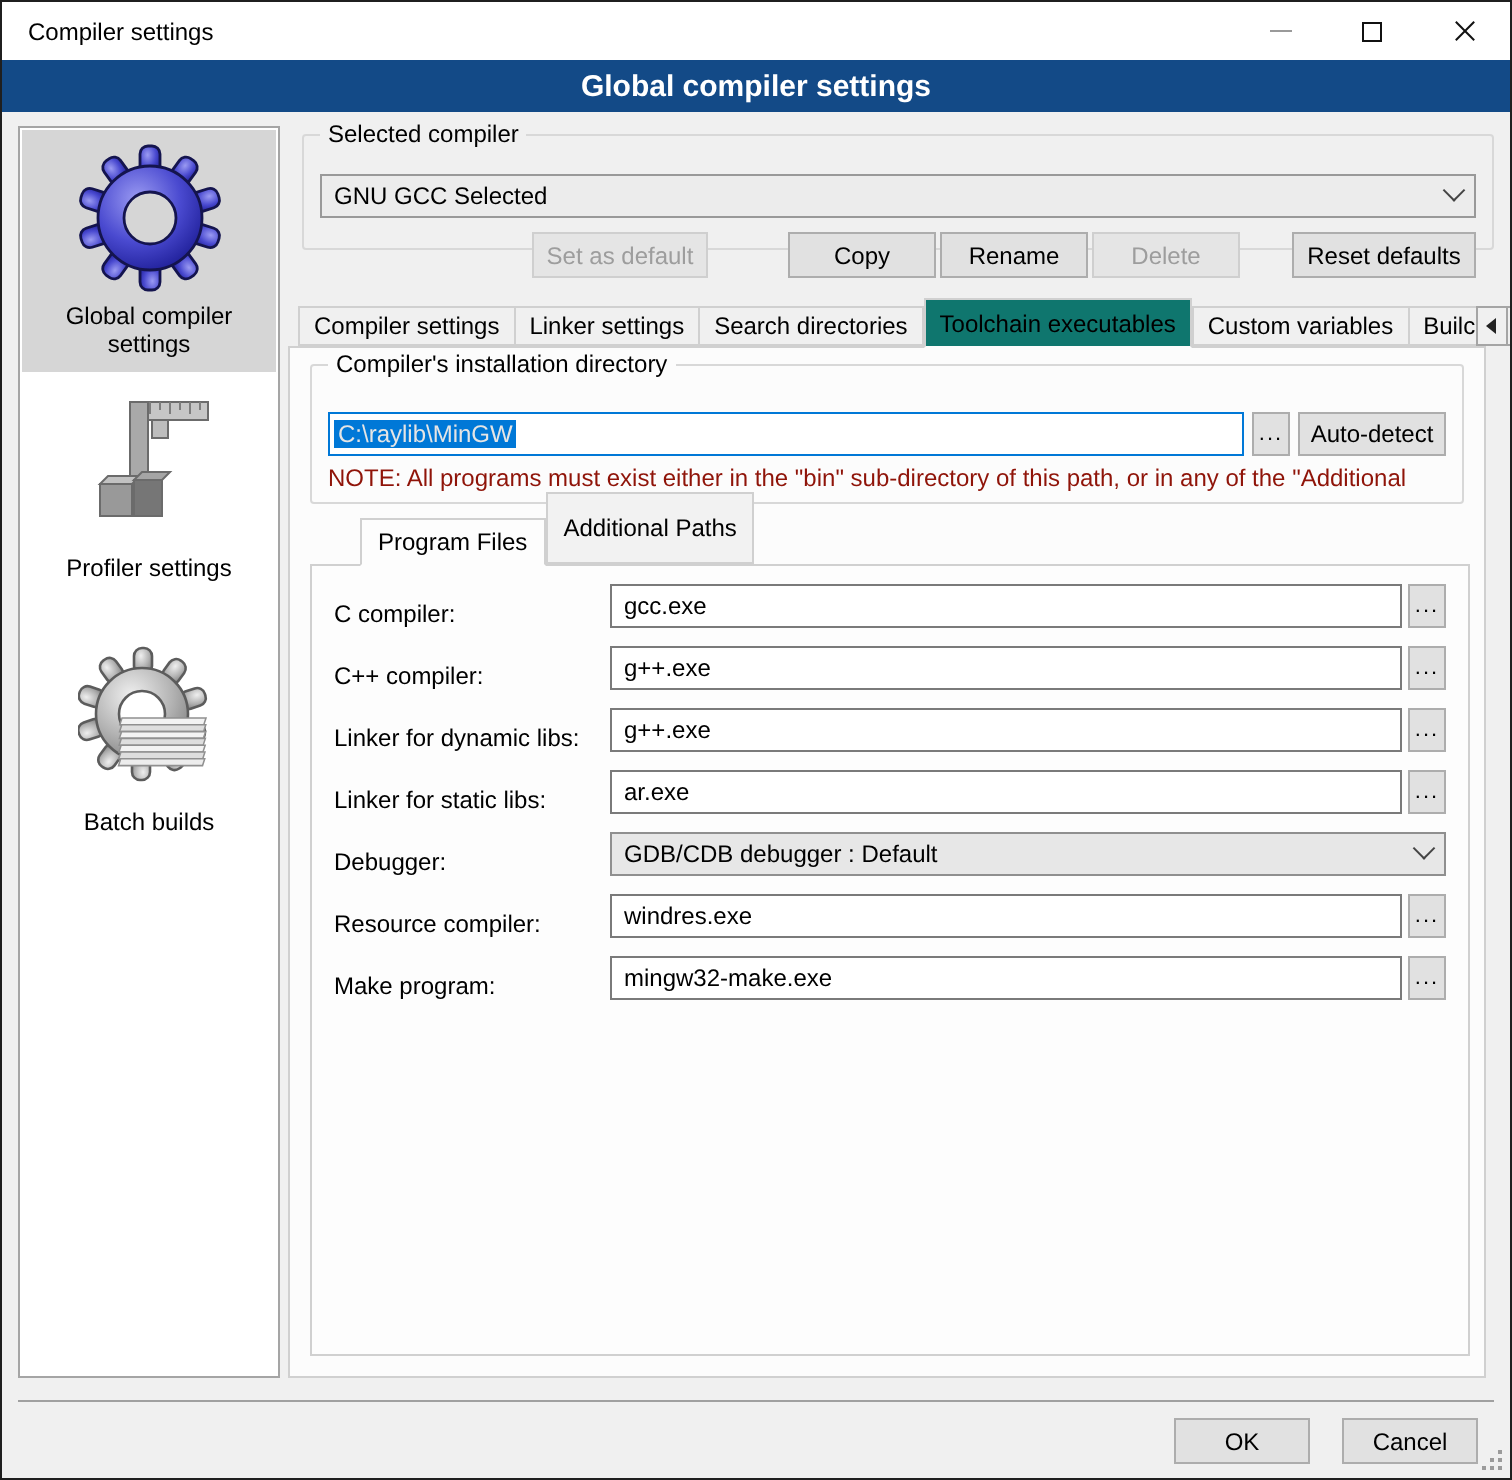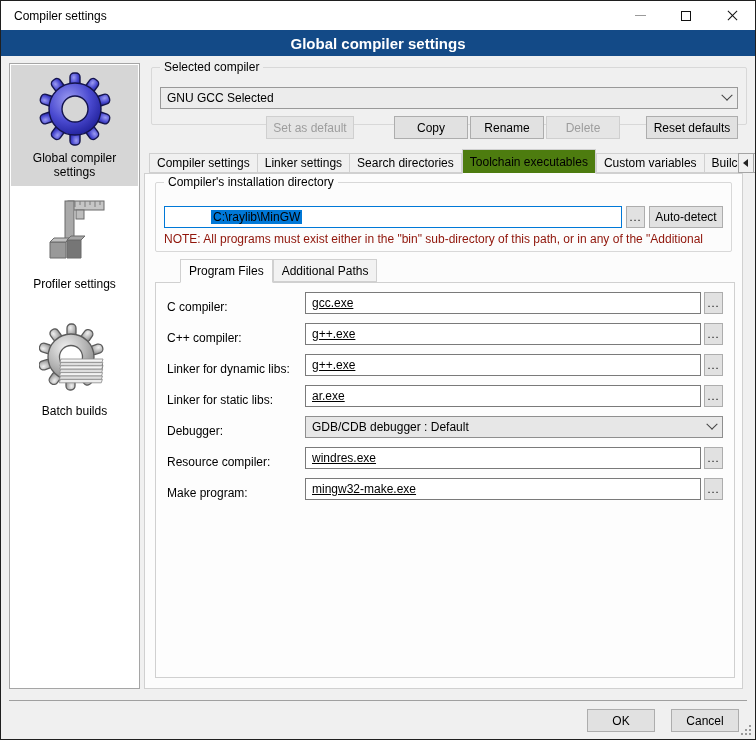"Toolchain executables" .tab.active { background: #4d7c0f -> #0f766e }
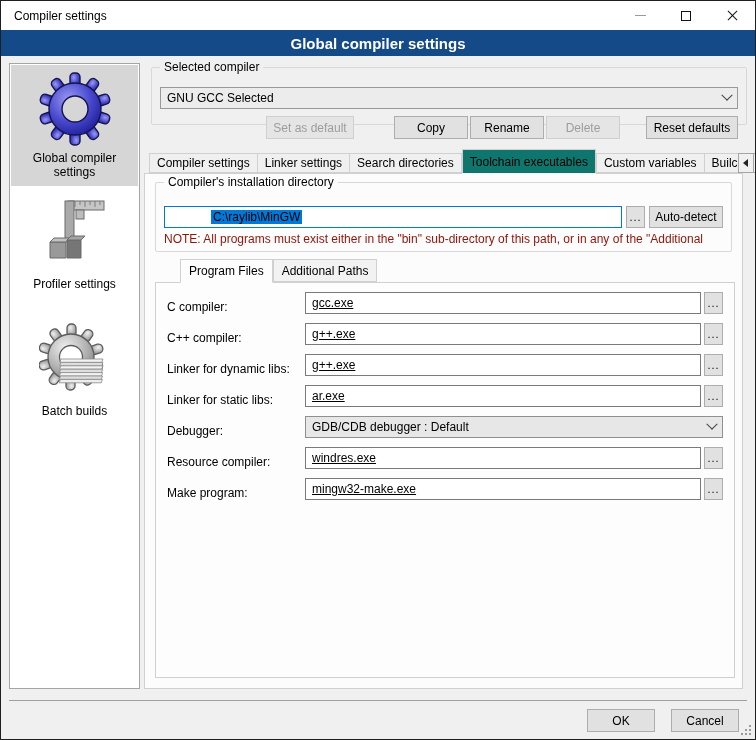"C:\raylib\MinGW" .sel-text { color: #000000 -> #e5e5e5; margin-left: 44px -> none }
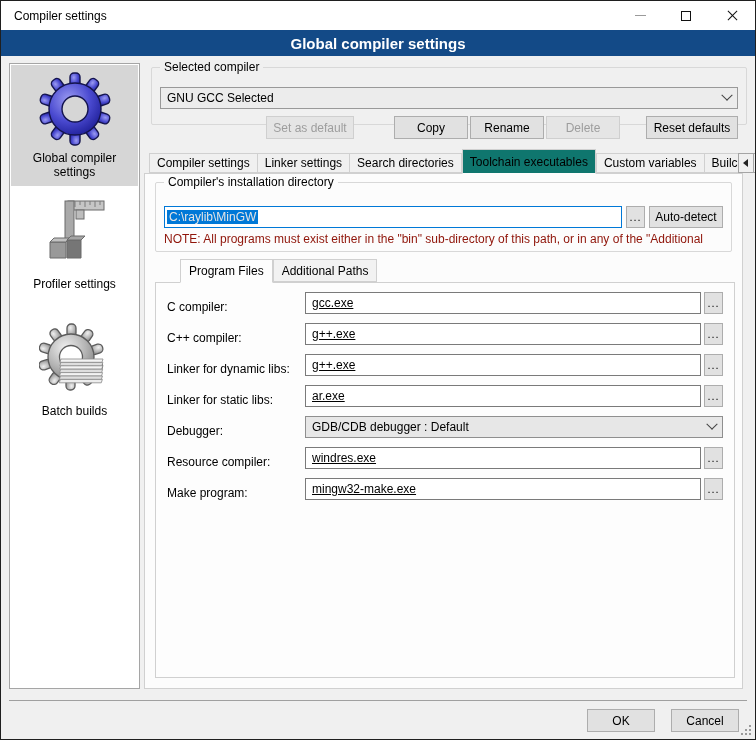"Additional Paths" .subtab { height: 23px -> 36px }
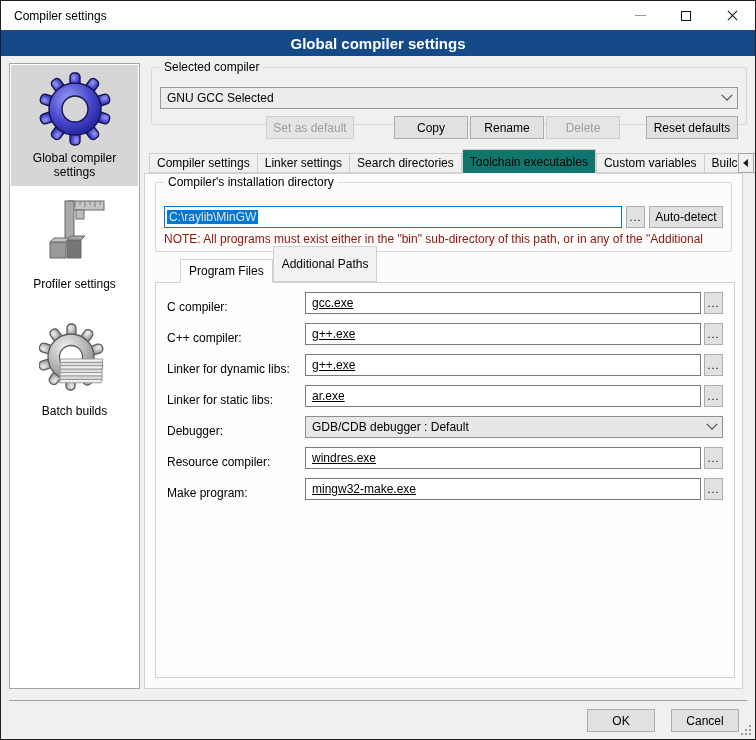"gcc.exe" .frow input { text-decoration: underline -> none }
